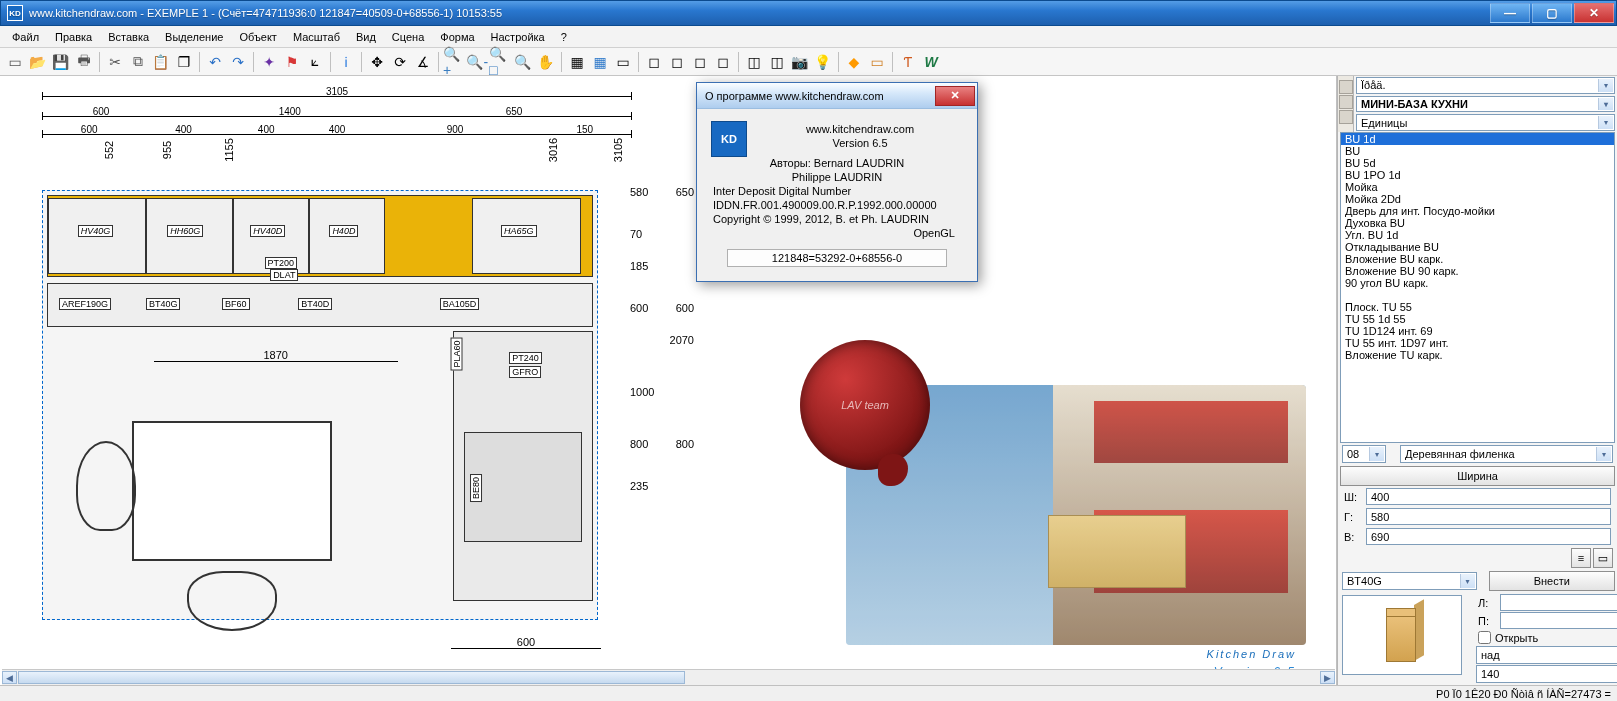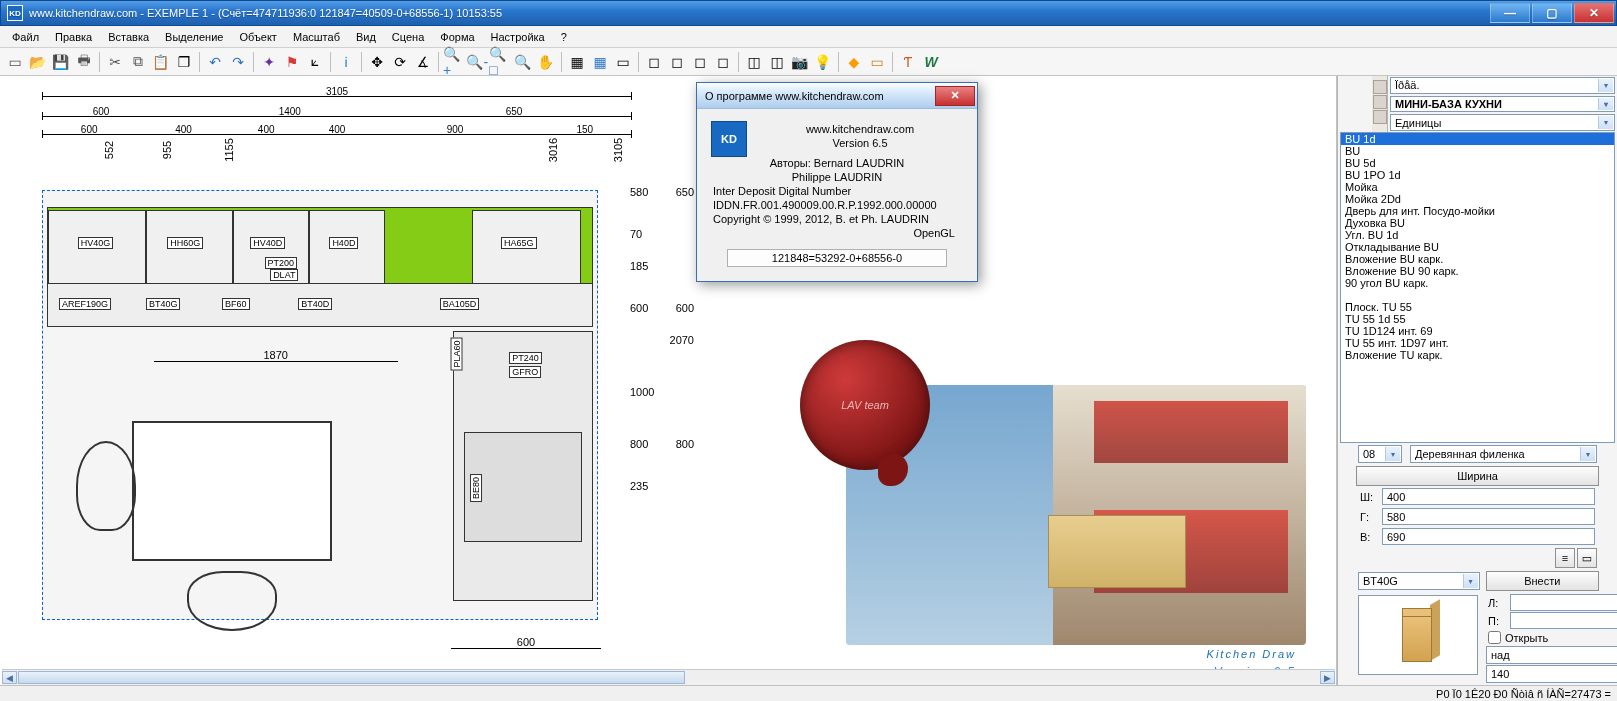"Ïðåä." .side-top { padding-left: 34px -> none }
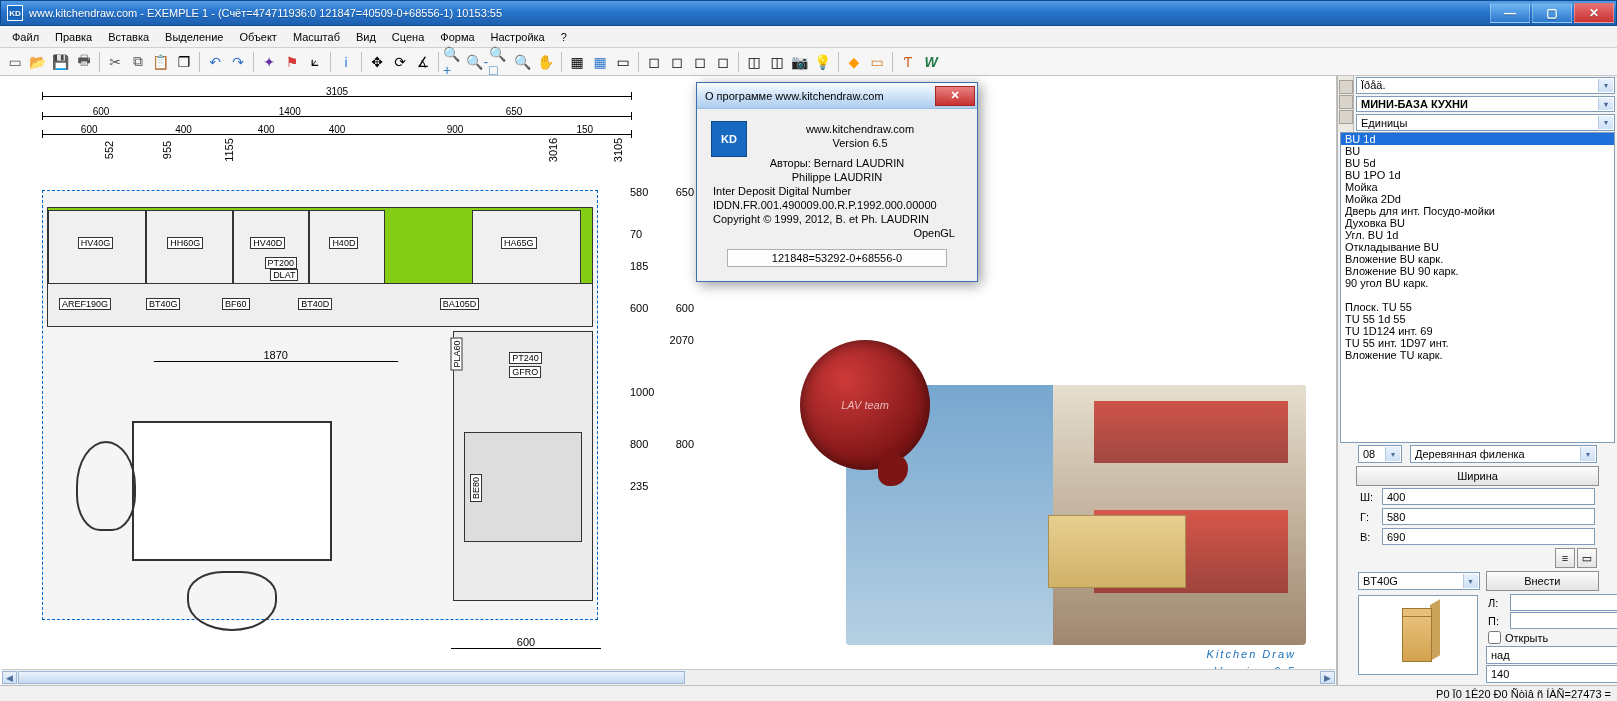"HV40G" .cabrow { background: #84cc16 -> #eab308; font-style: none -> italic; top: 16px -> 4px }
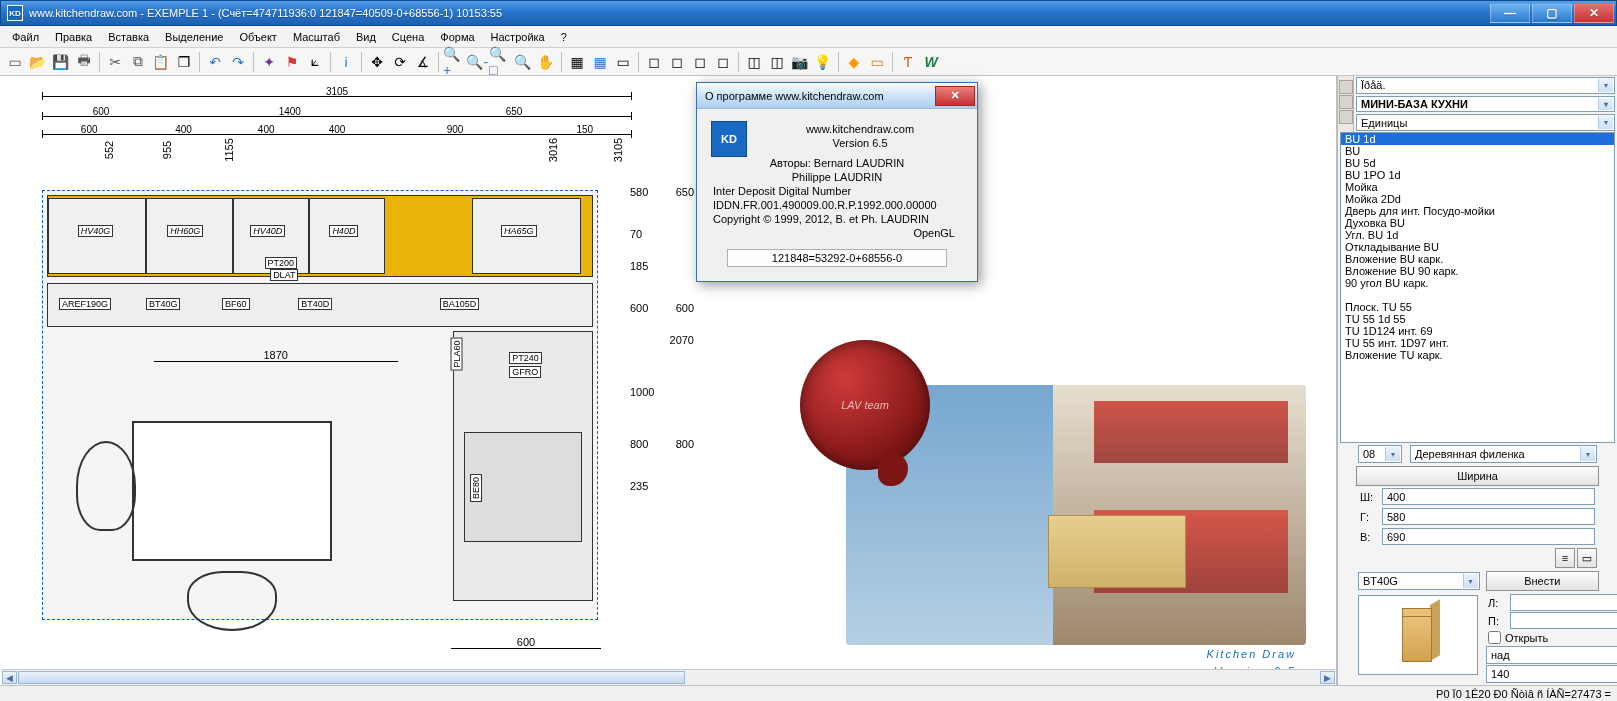"08" .side .row2 { gap: 4px -> 10px; margin: 1px 18px -> 1px 2px }
